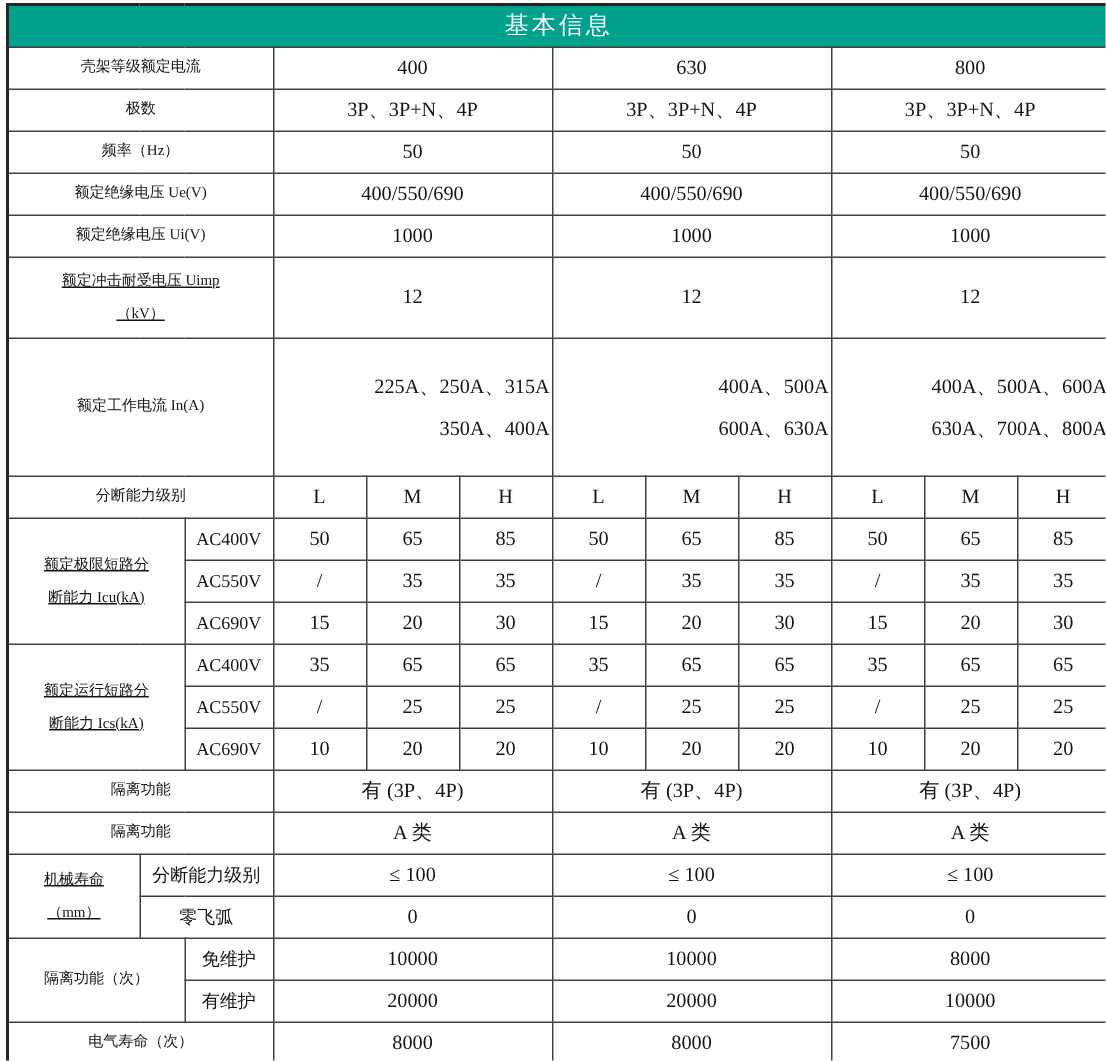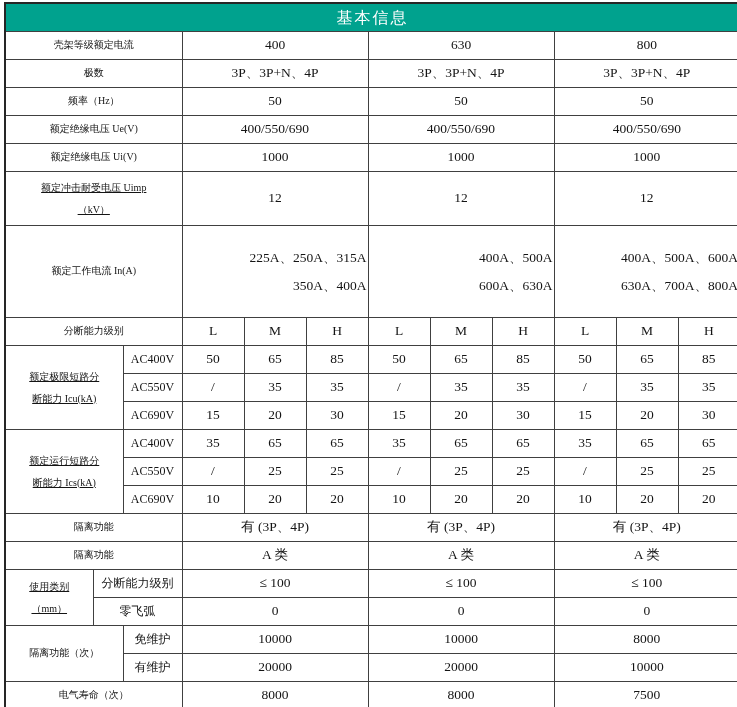"使用类别" div { text: 使用类别 -> 机械寿命 }
